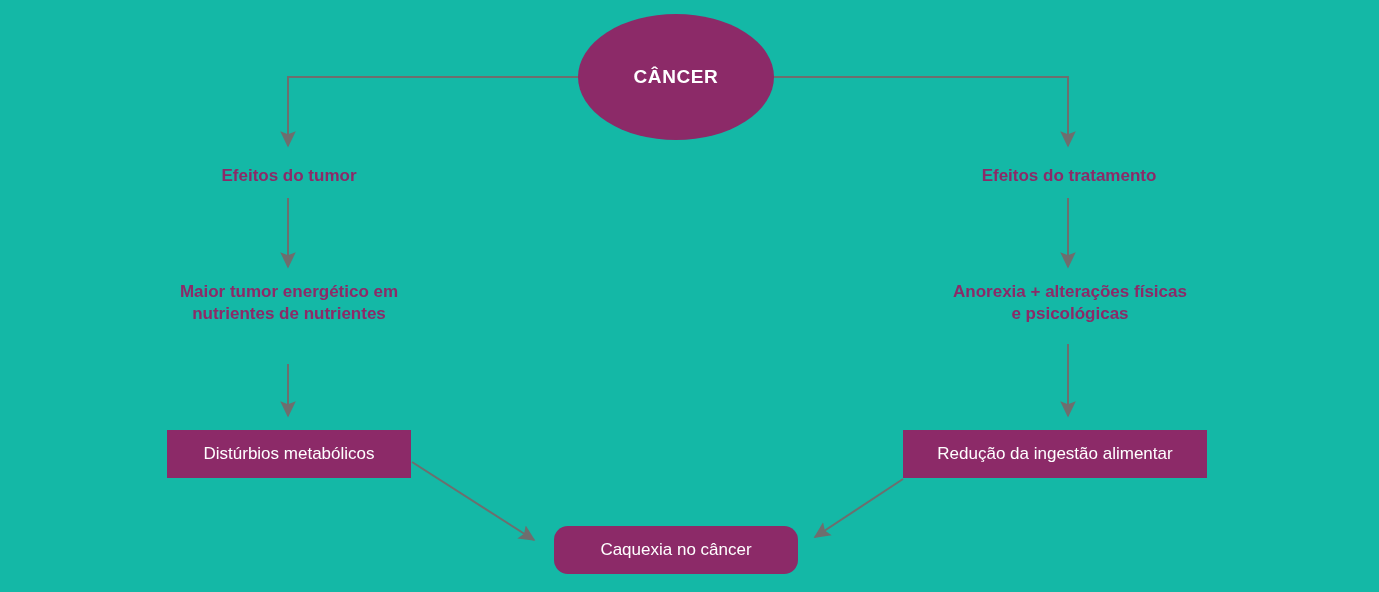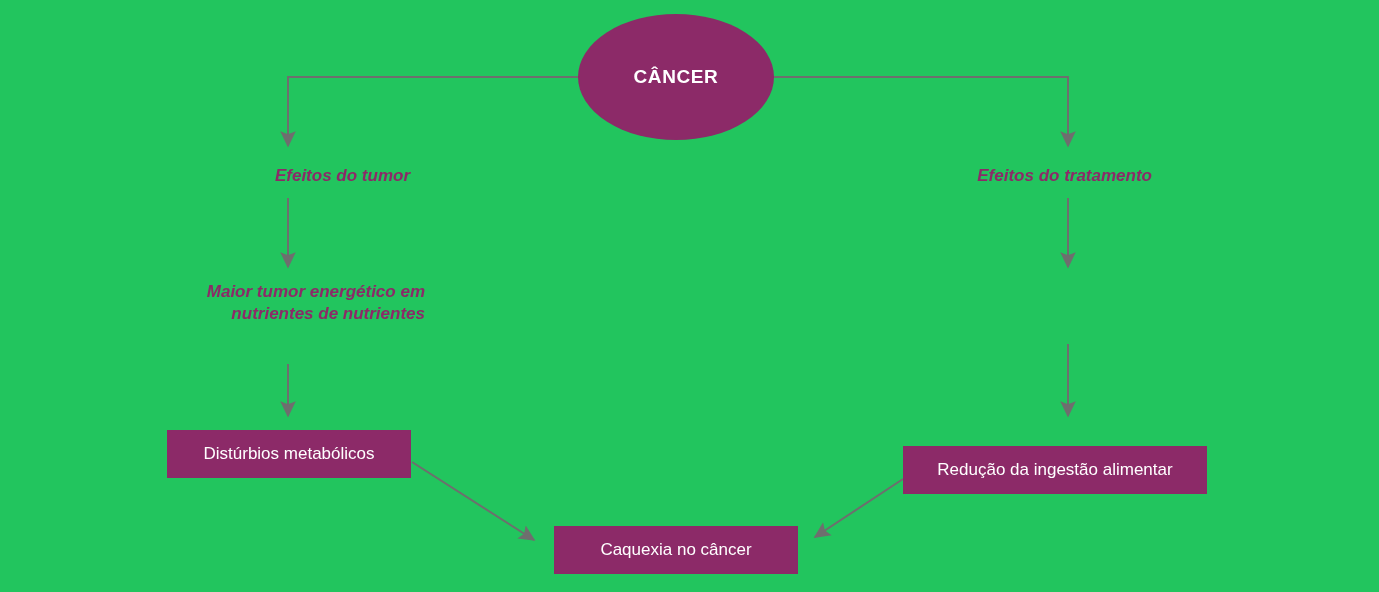"CÂNCER" #canvas { background: #22c55e -> #14b8a6 }
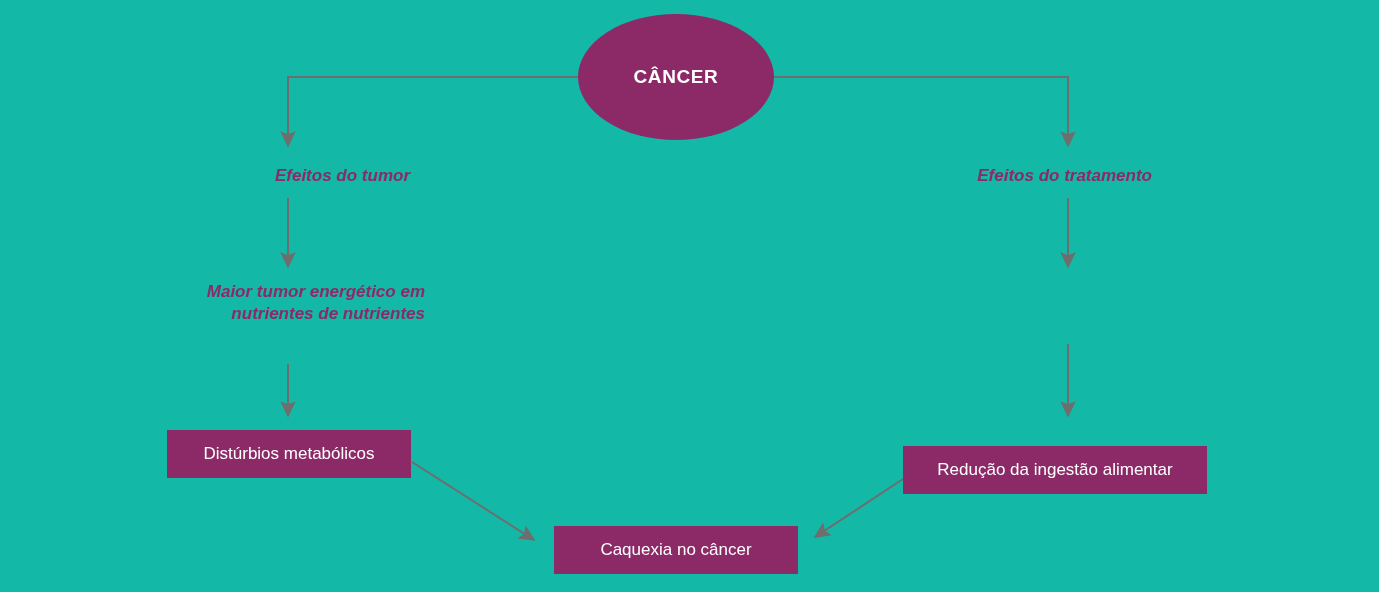"Efeitos do tumor" .node-text { font-style: italic -> none; text-align: right -> center }
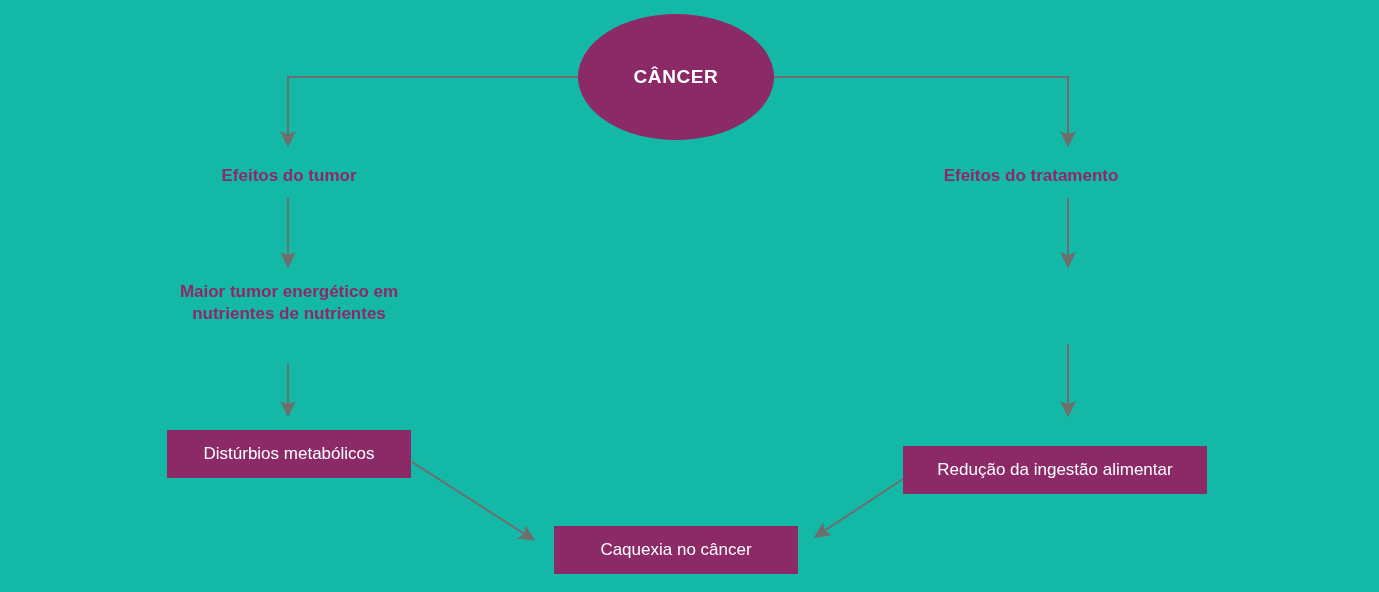"Efeitos do tratamento" #node-efeitos-tratamento { left: 910px -> 948px }
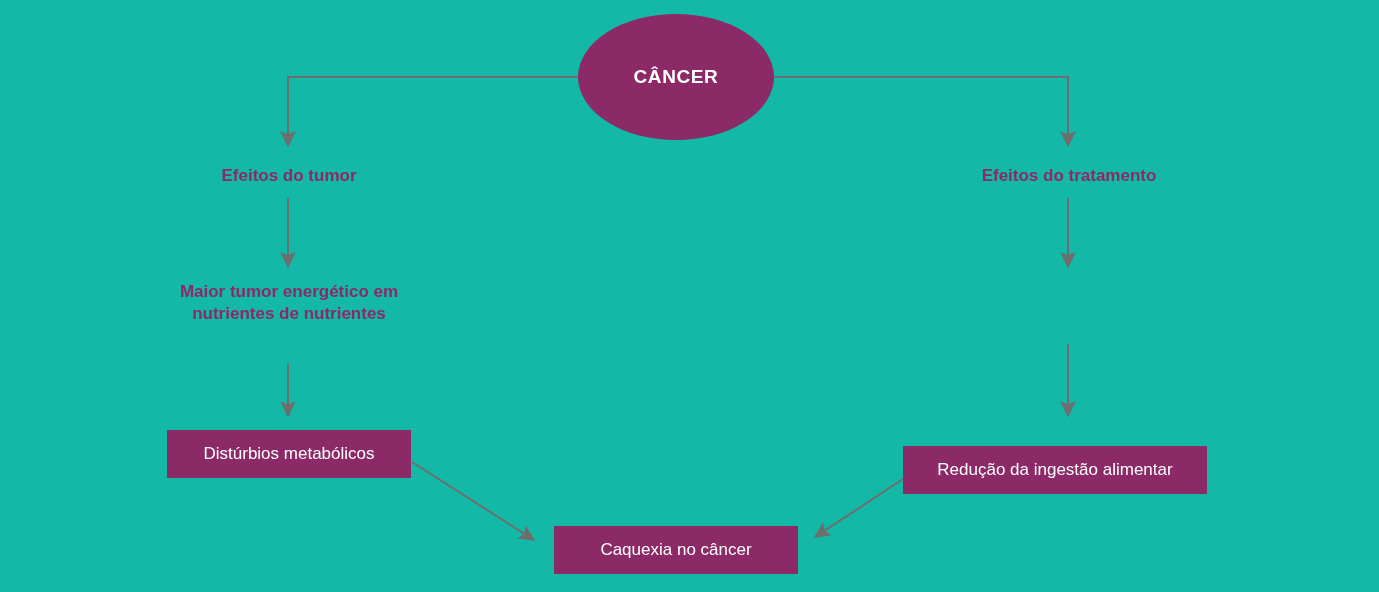"Anorexia + alterações físicas" div.node-text { html: none -> <div> <div>Anorexia + alterações físicas</div> <div>e psicológicas</div> </div> }
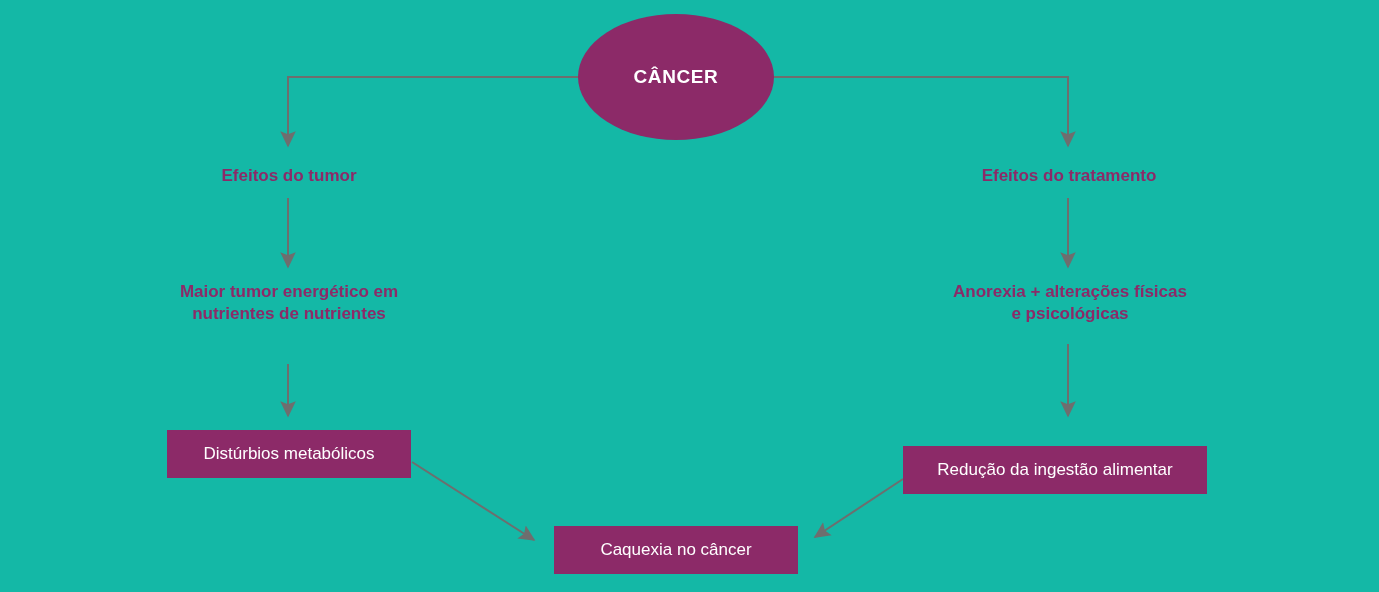"Redução da ingestão alimentar" #node-reducao { margin-top: 16px -> none }
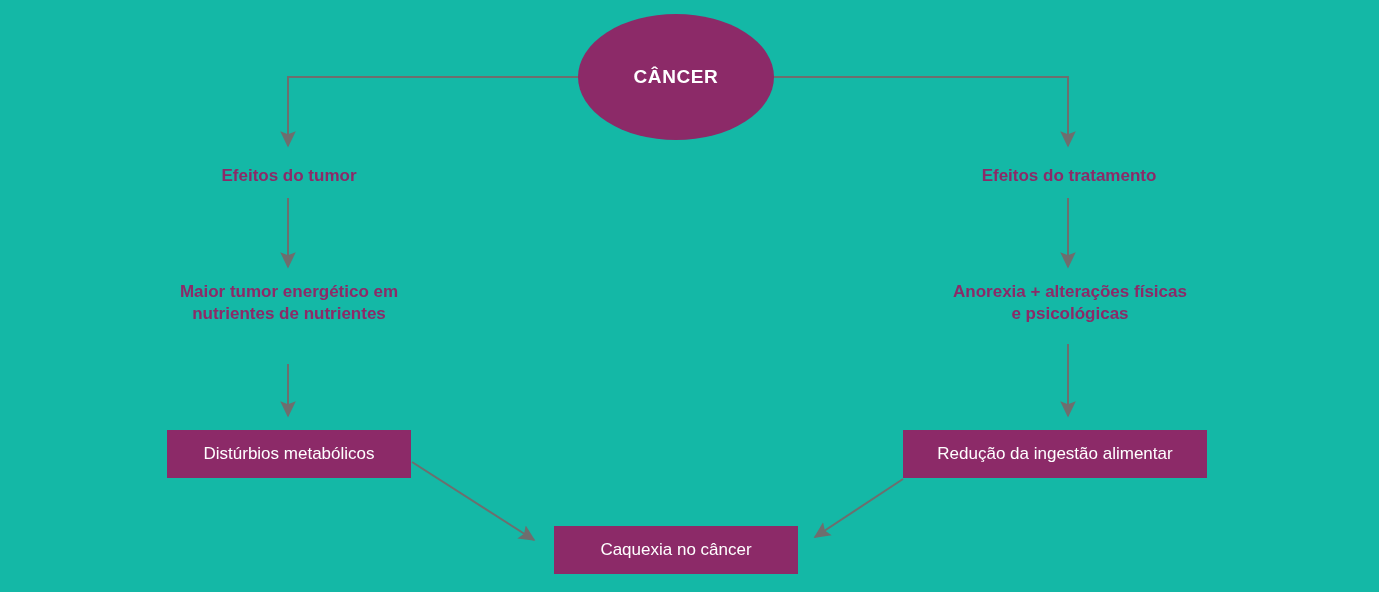"Caquexia no câncer" #node-caquexia { border-radius: none -> 14px }
